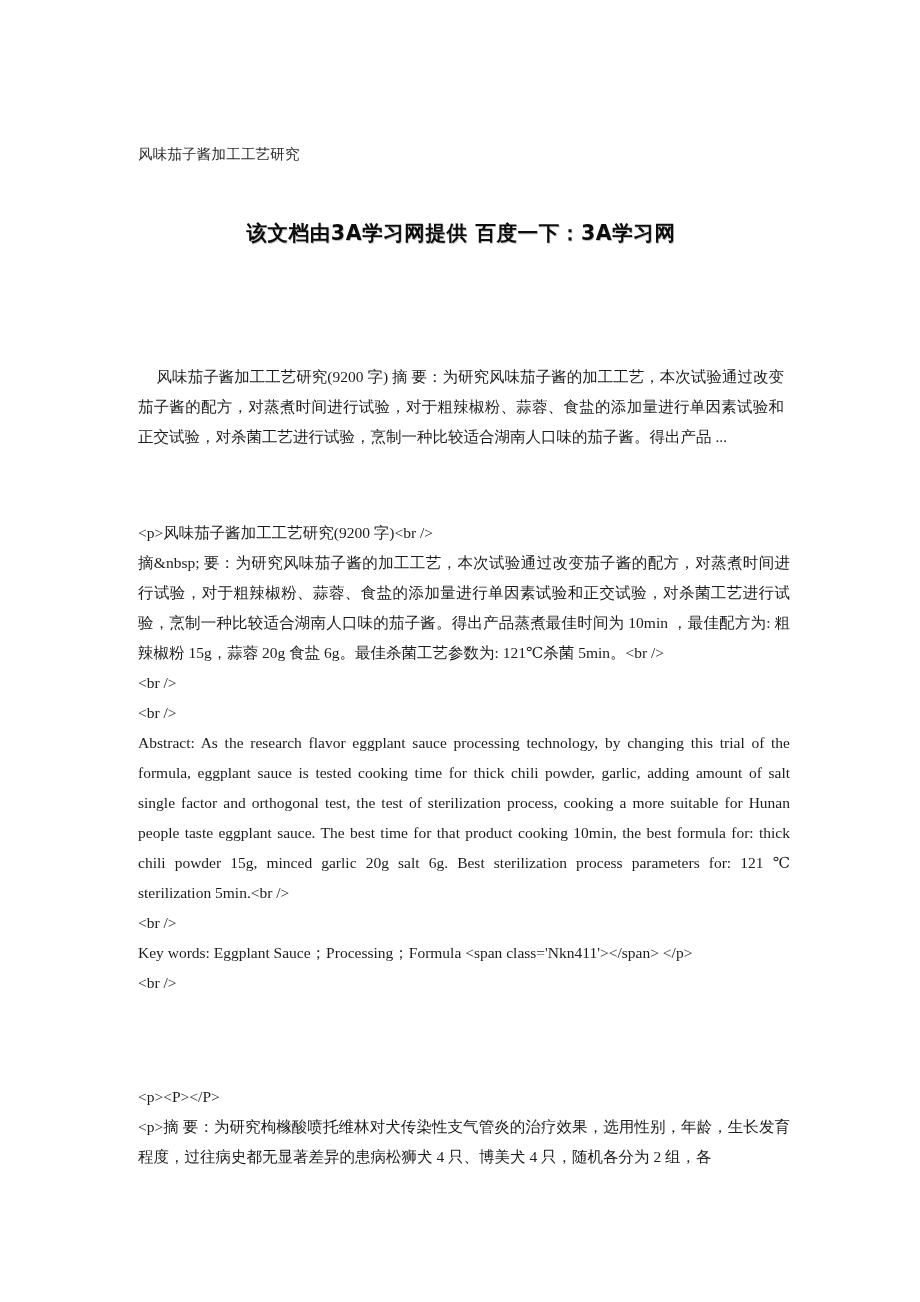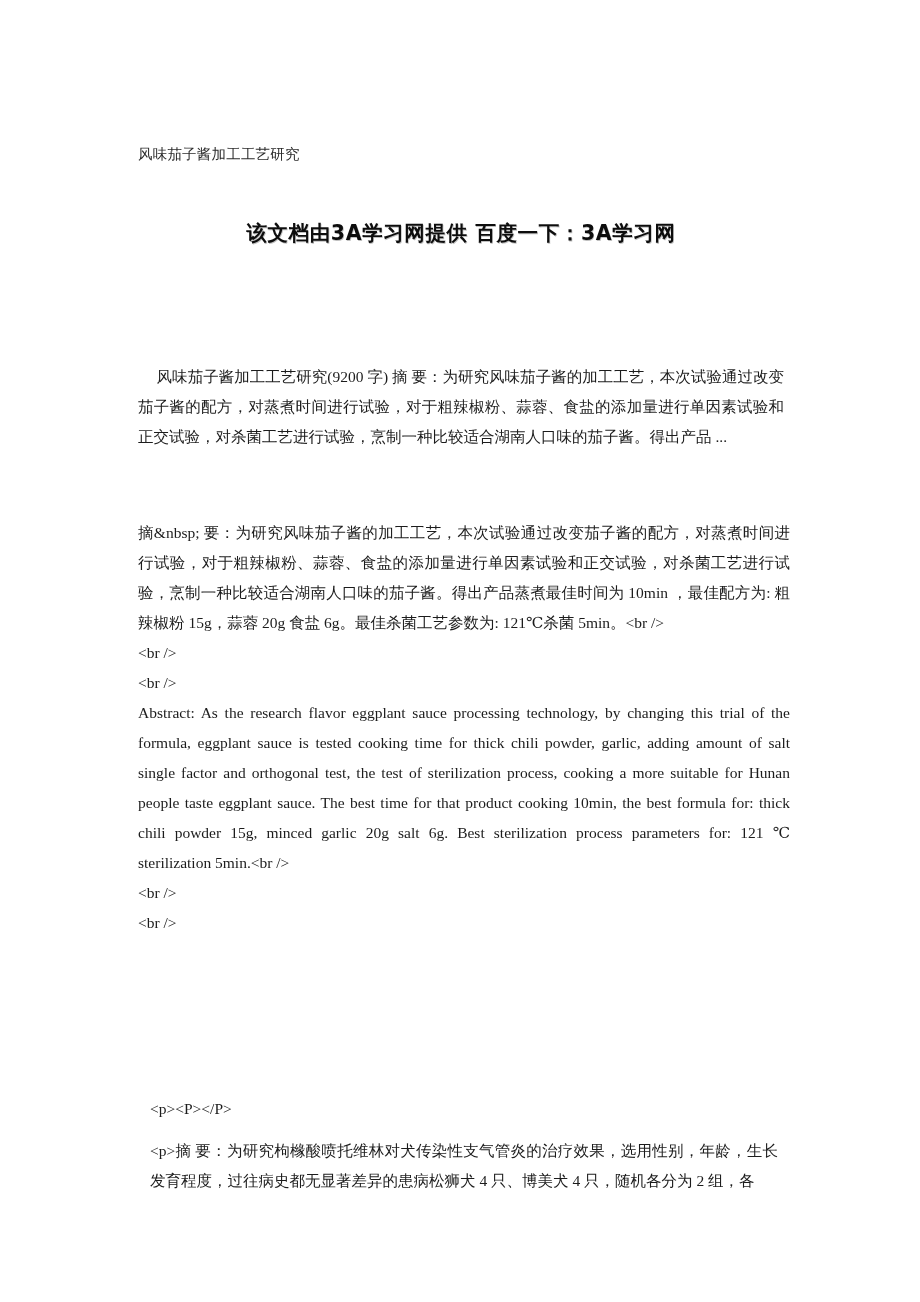"<p>风味茄子酱加工工艺研究(9200 字)<br />" p.ln { html: none -> <p>&lt;p&gt;风味茄子酱加工工艺研究(9200 字)&lt;br /&gt;</p> }
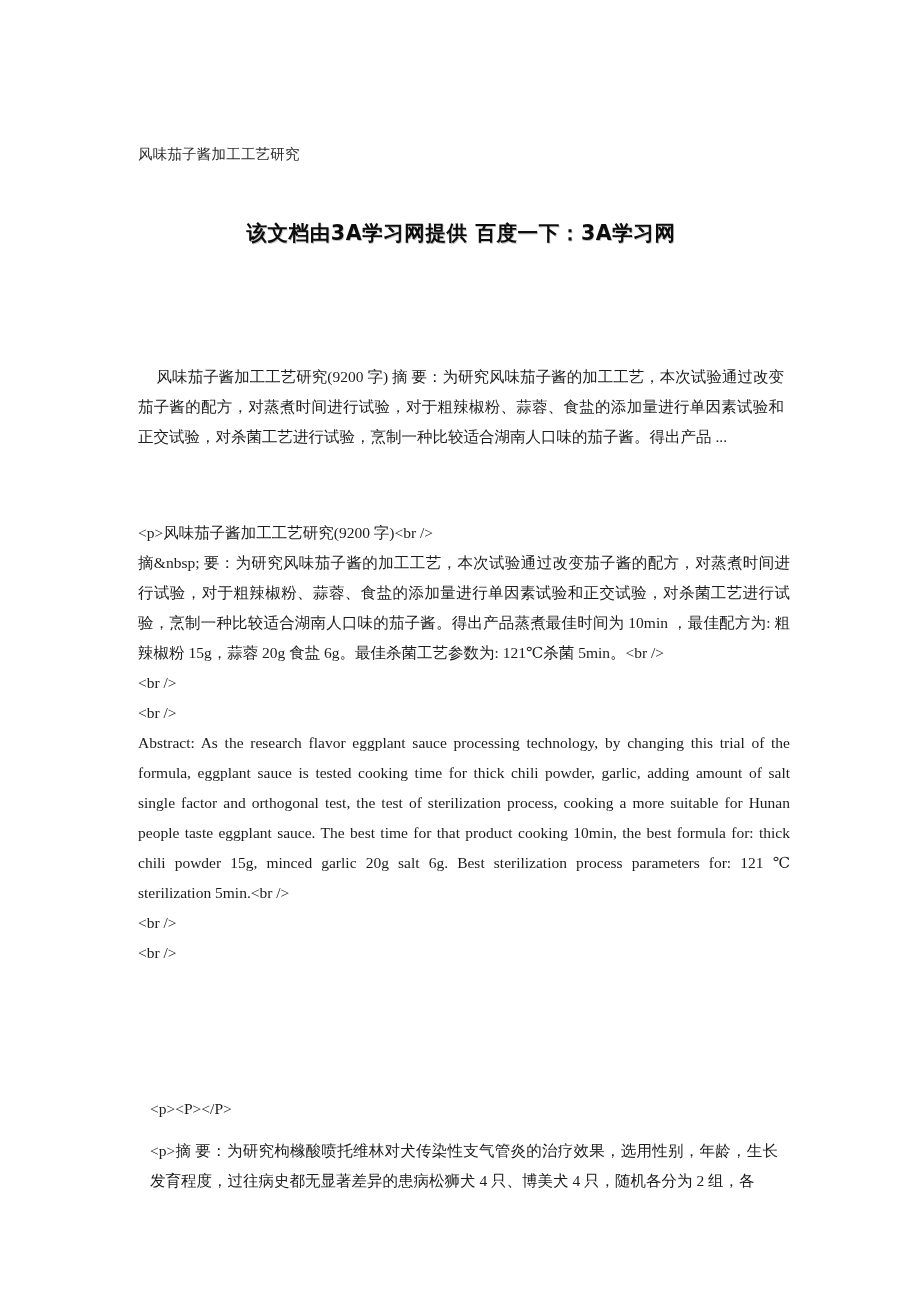"Key words: Eggplant" p.ln { html: none -> <p>Key words: Eggplant Sauce；Processing；Formula &lt;span class='Nkn411'&gt;&lt;/span&gt; &lt;/p&gt;</p> }
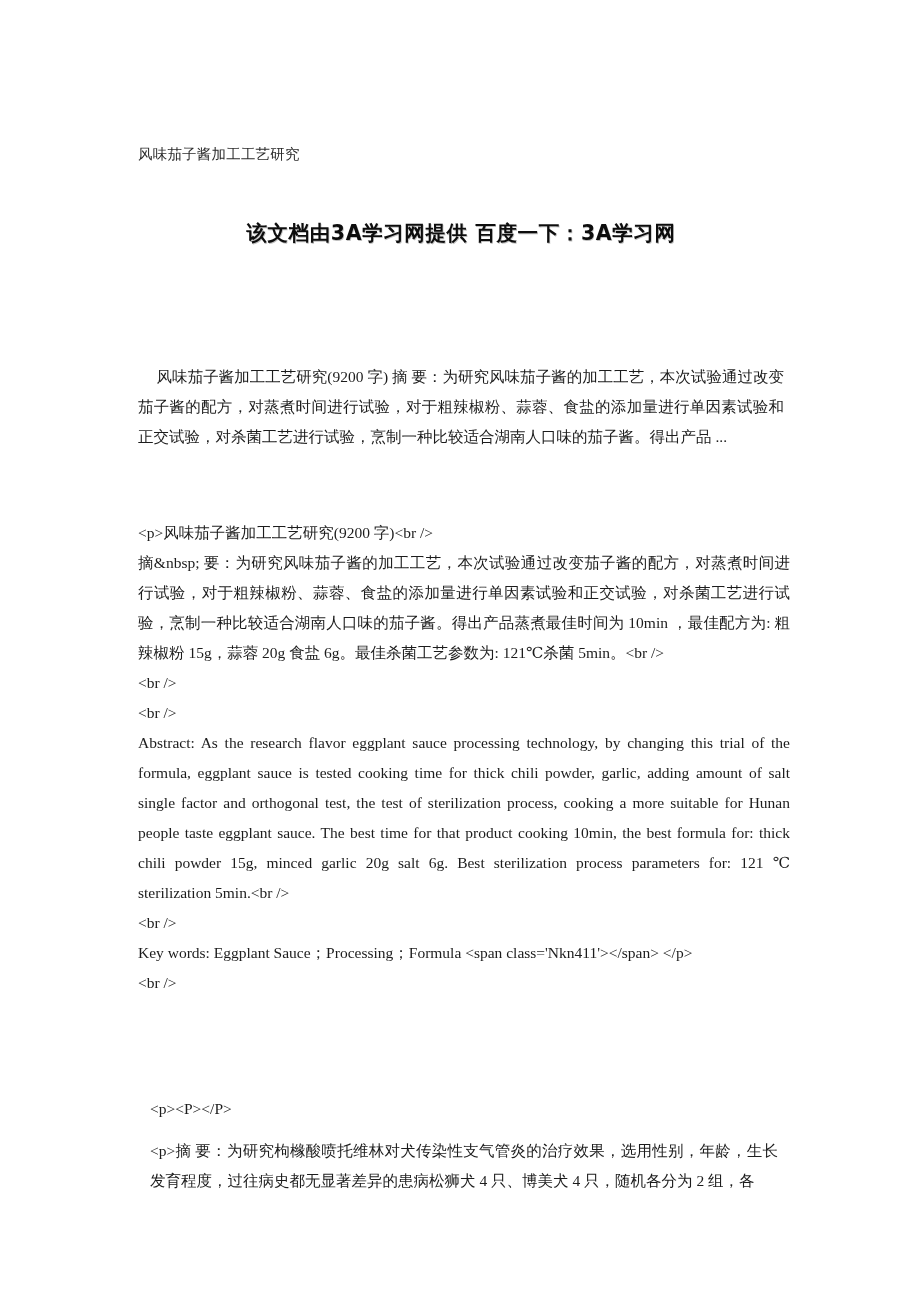"<p><P></P>" .tail-block .ln { margin: 12px -> 0 }
